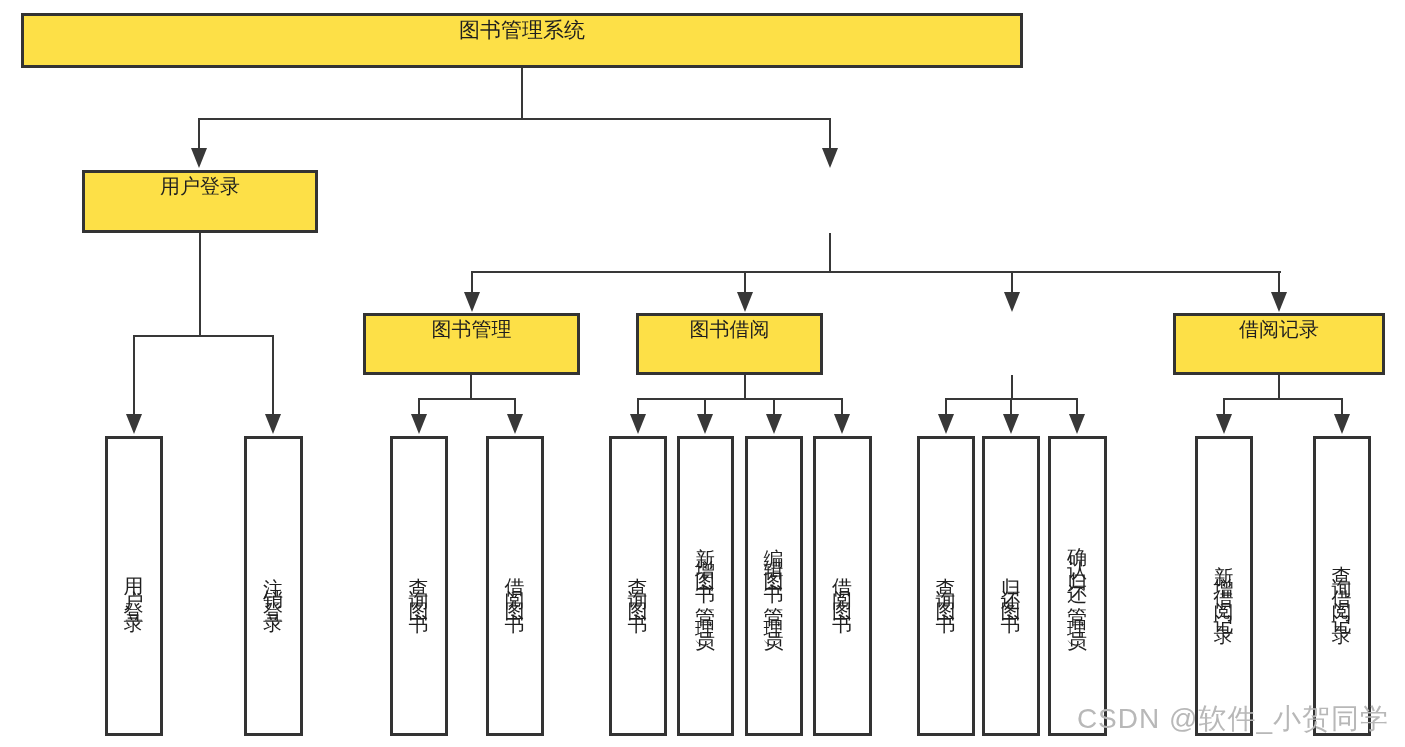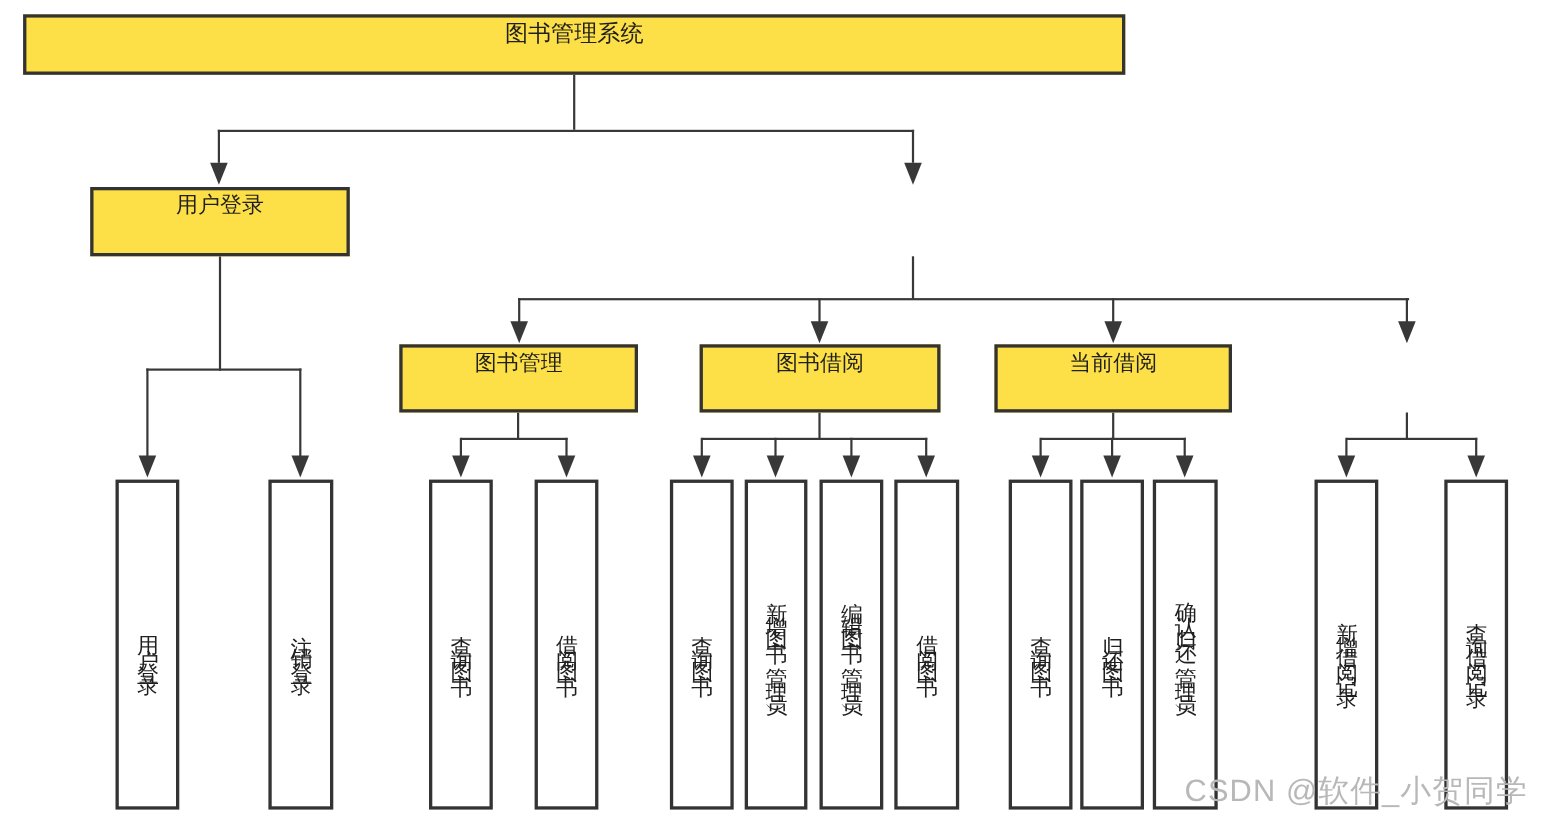"图书借阅" div.box { width: 219px -> 187px }
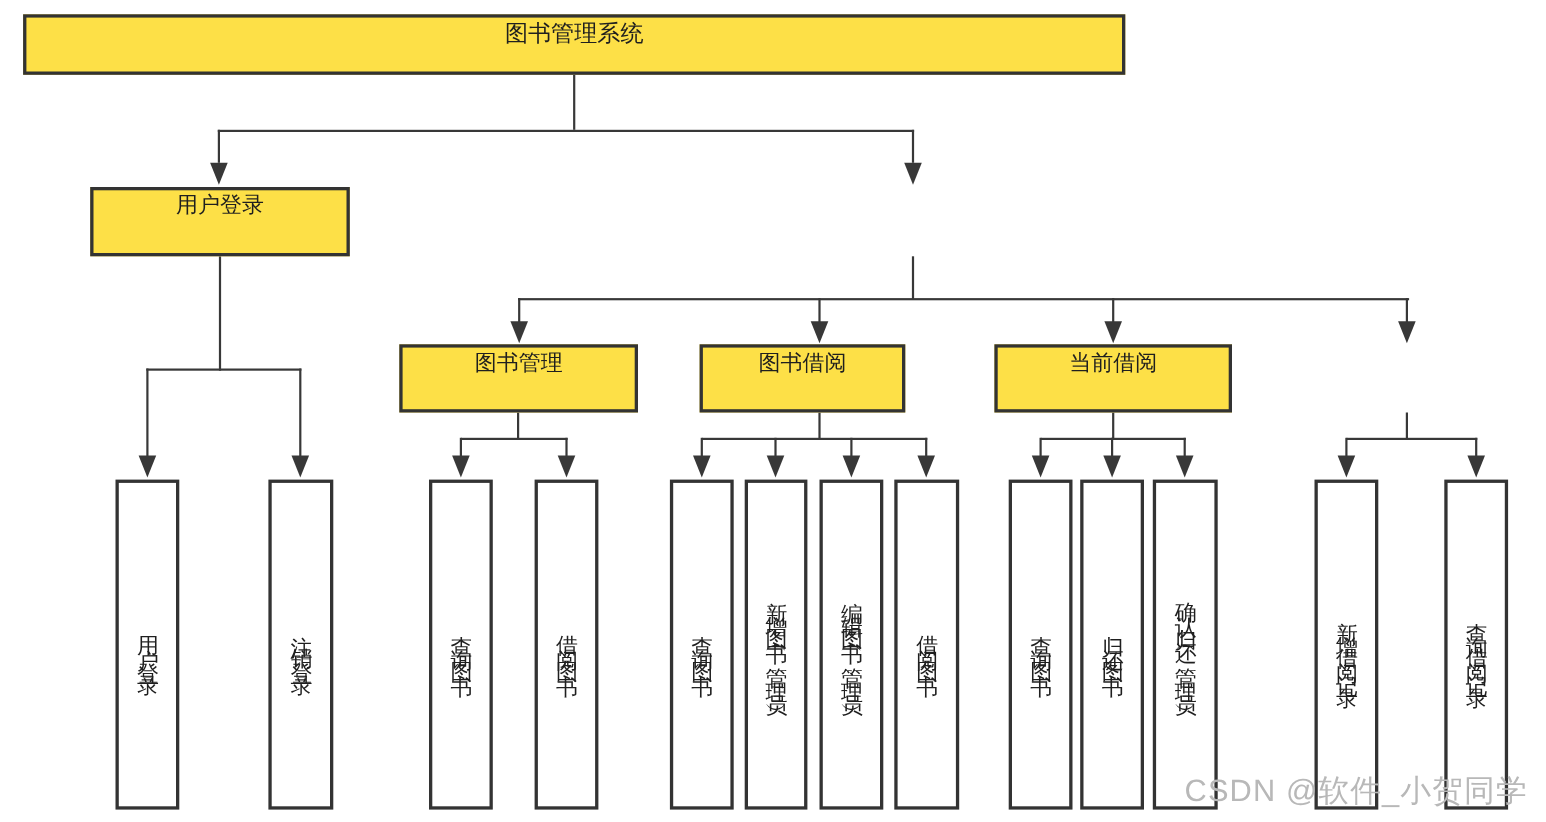"当前借阅" div.box { html: <div> <span>当前借阅</span> </div> -> none }
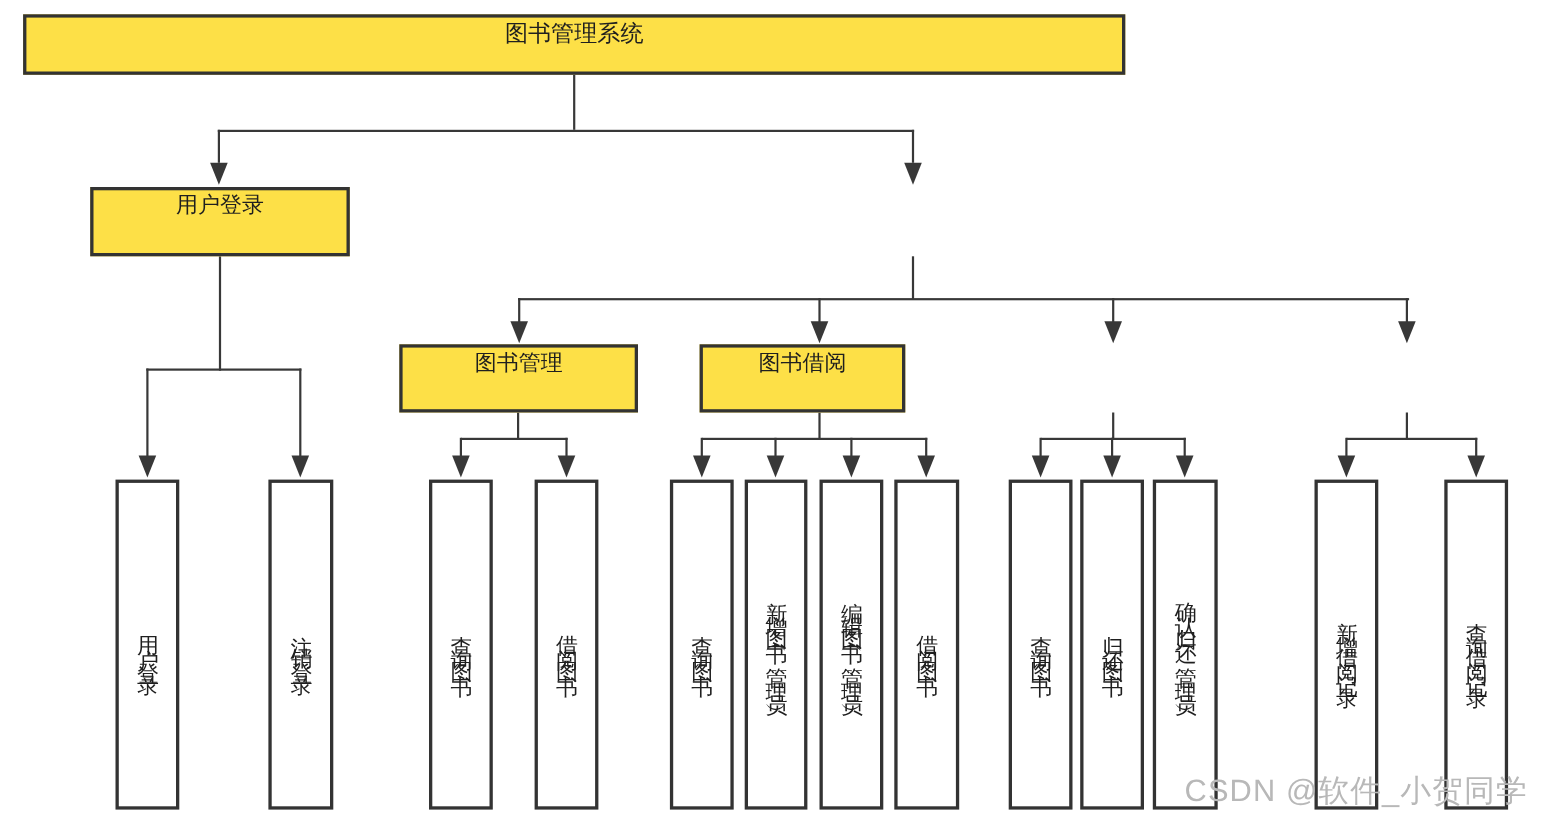"借阅记录" div.box { html: none -> <div> <span>借阅记录</span> </div> }
